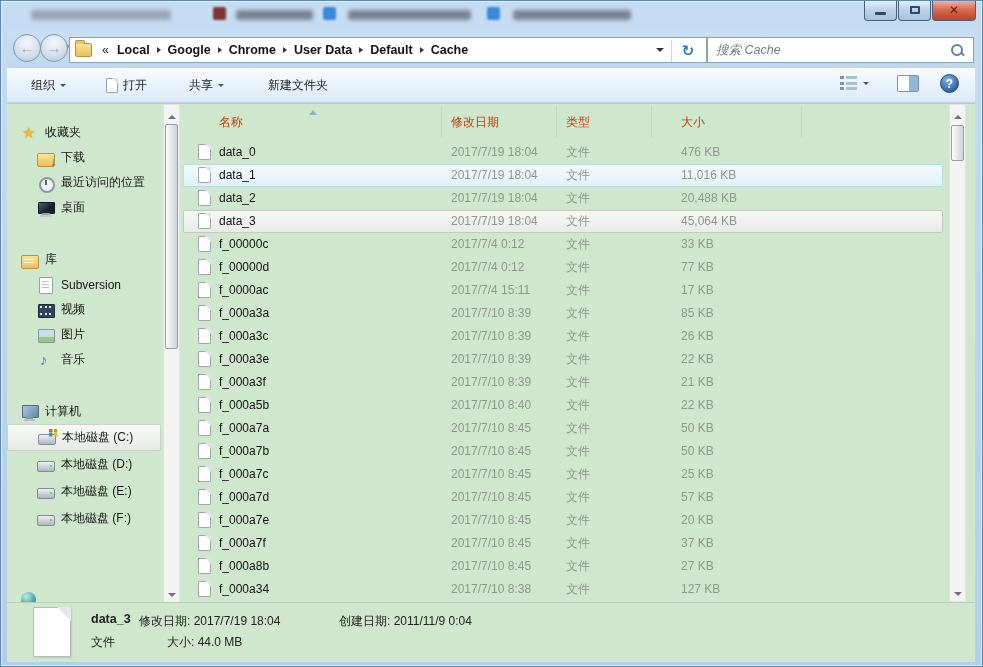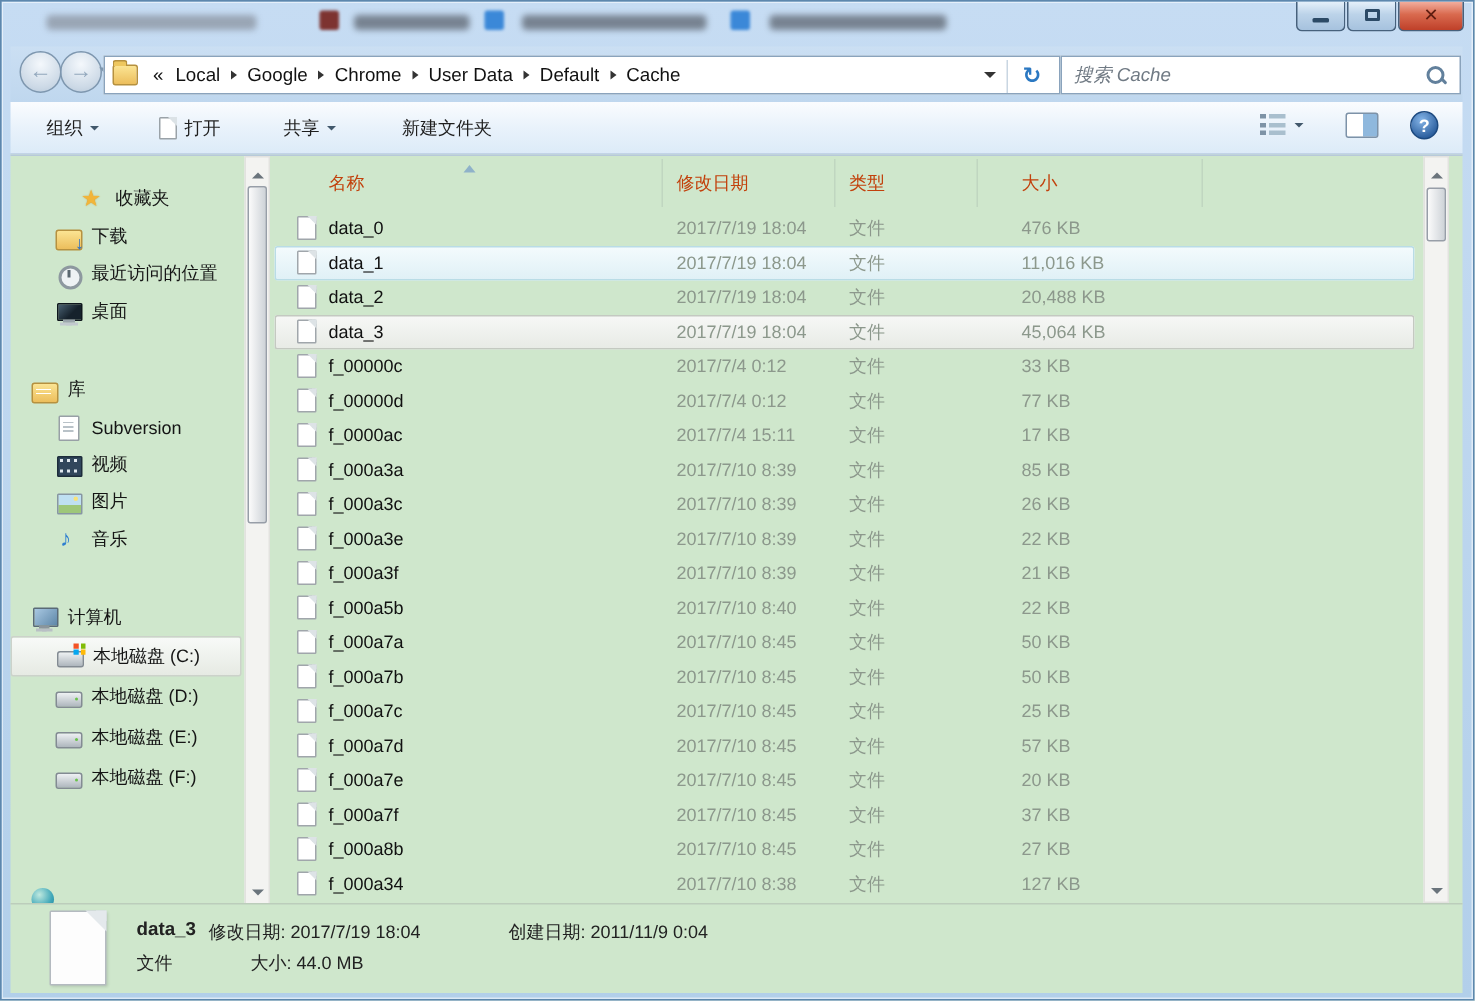"Local" span { font-weight: none -> bold }
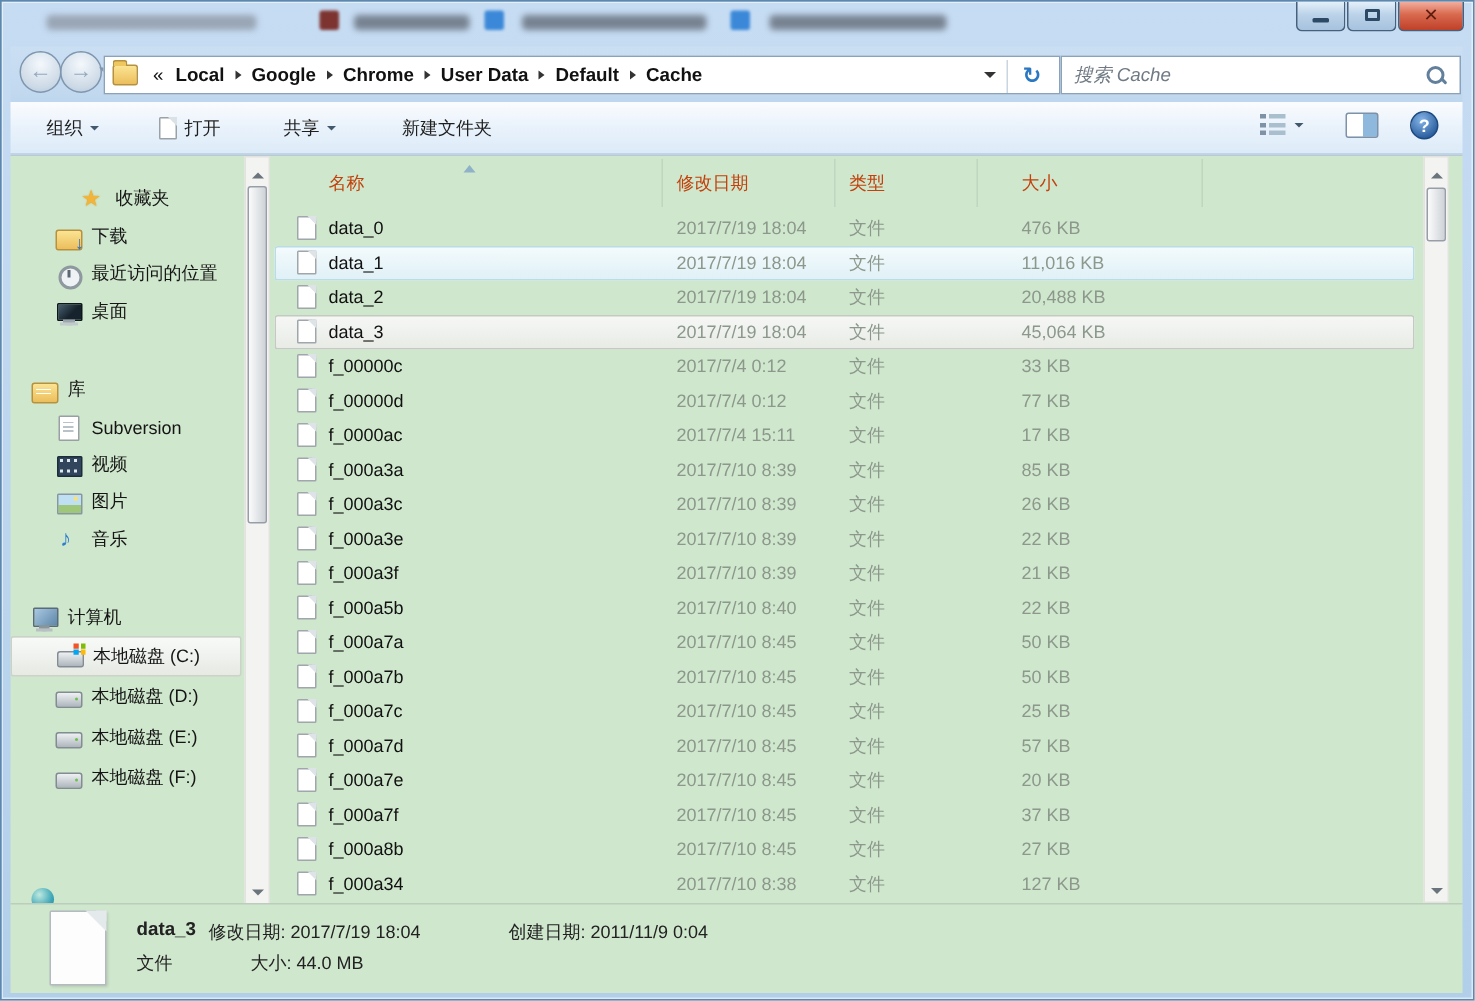"收藏夹" .sb-group:first-child { margin-left: 32px -> none }
